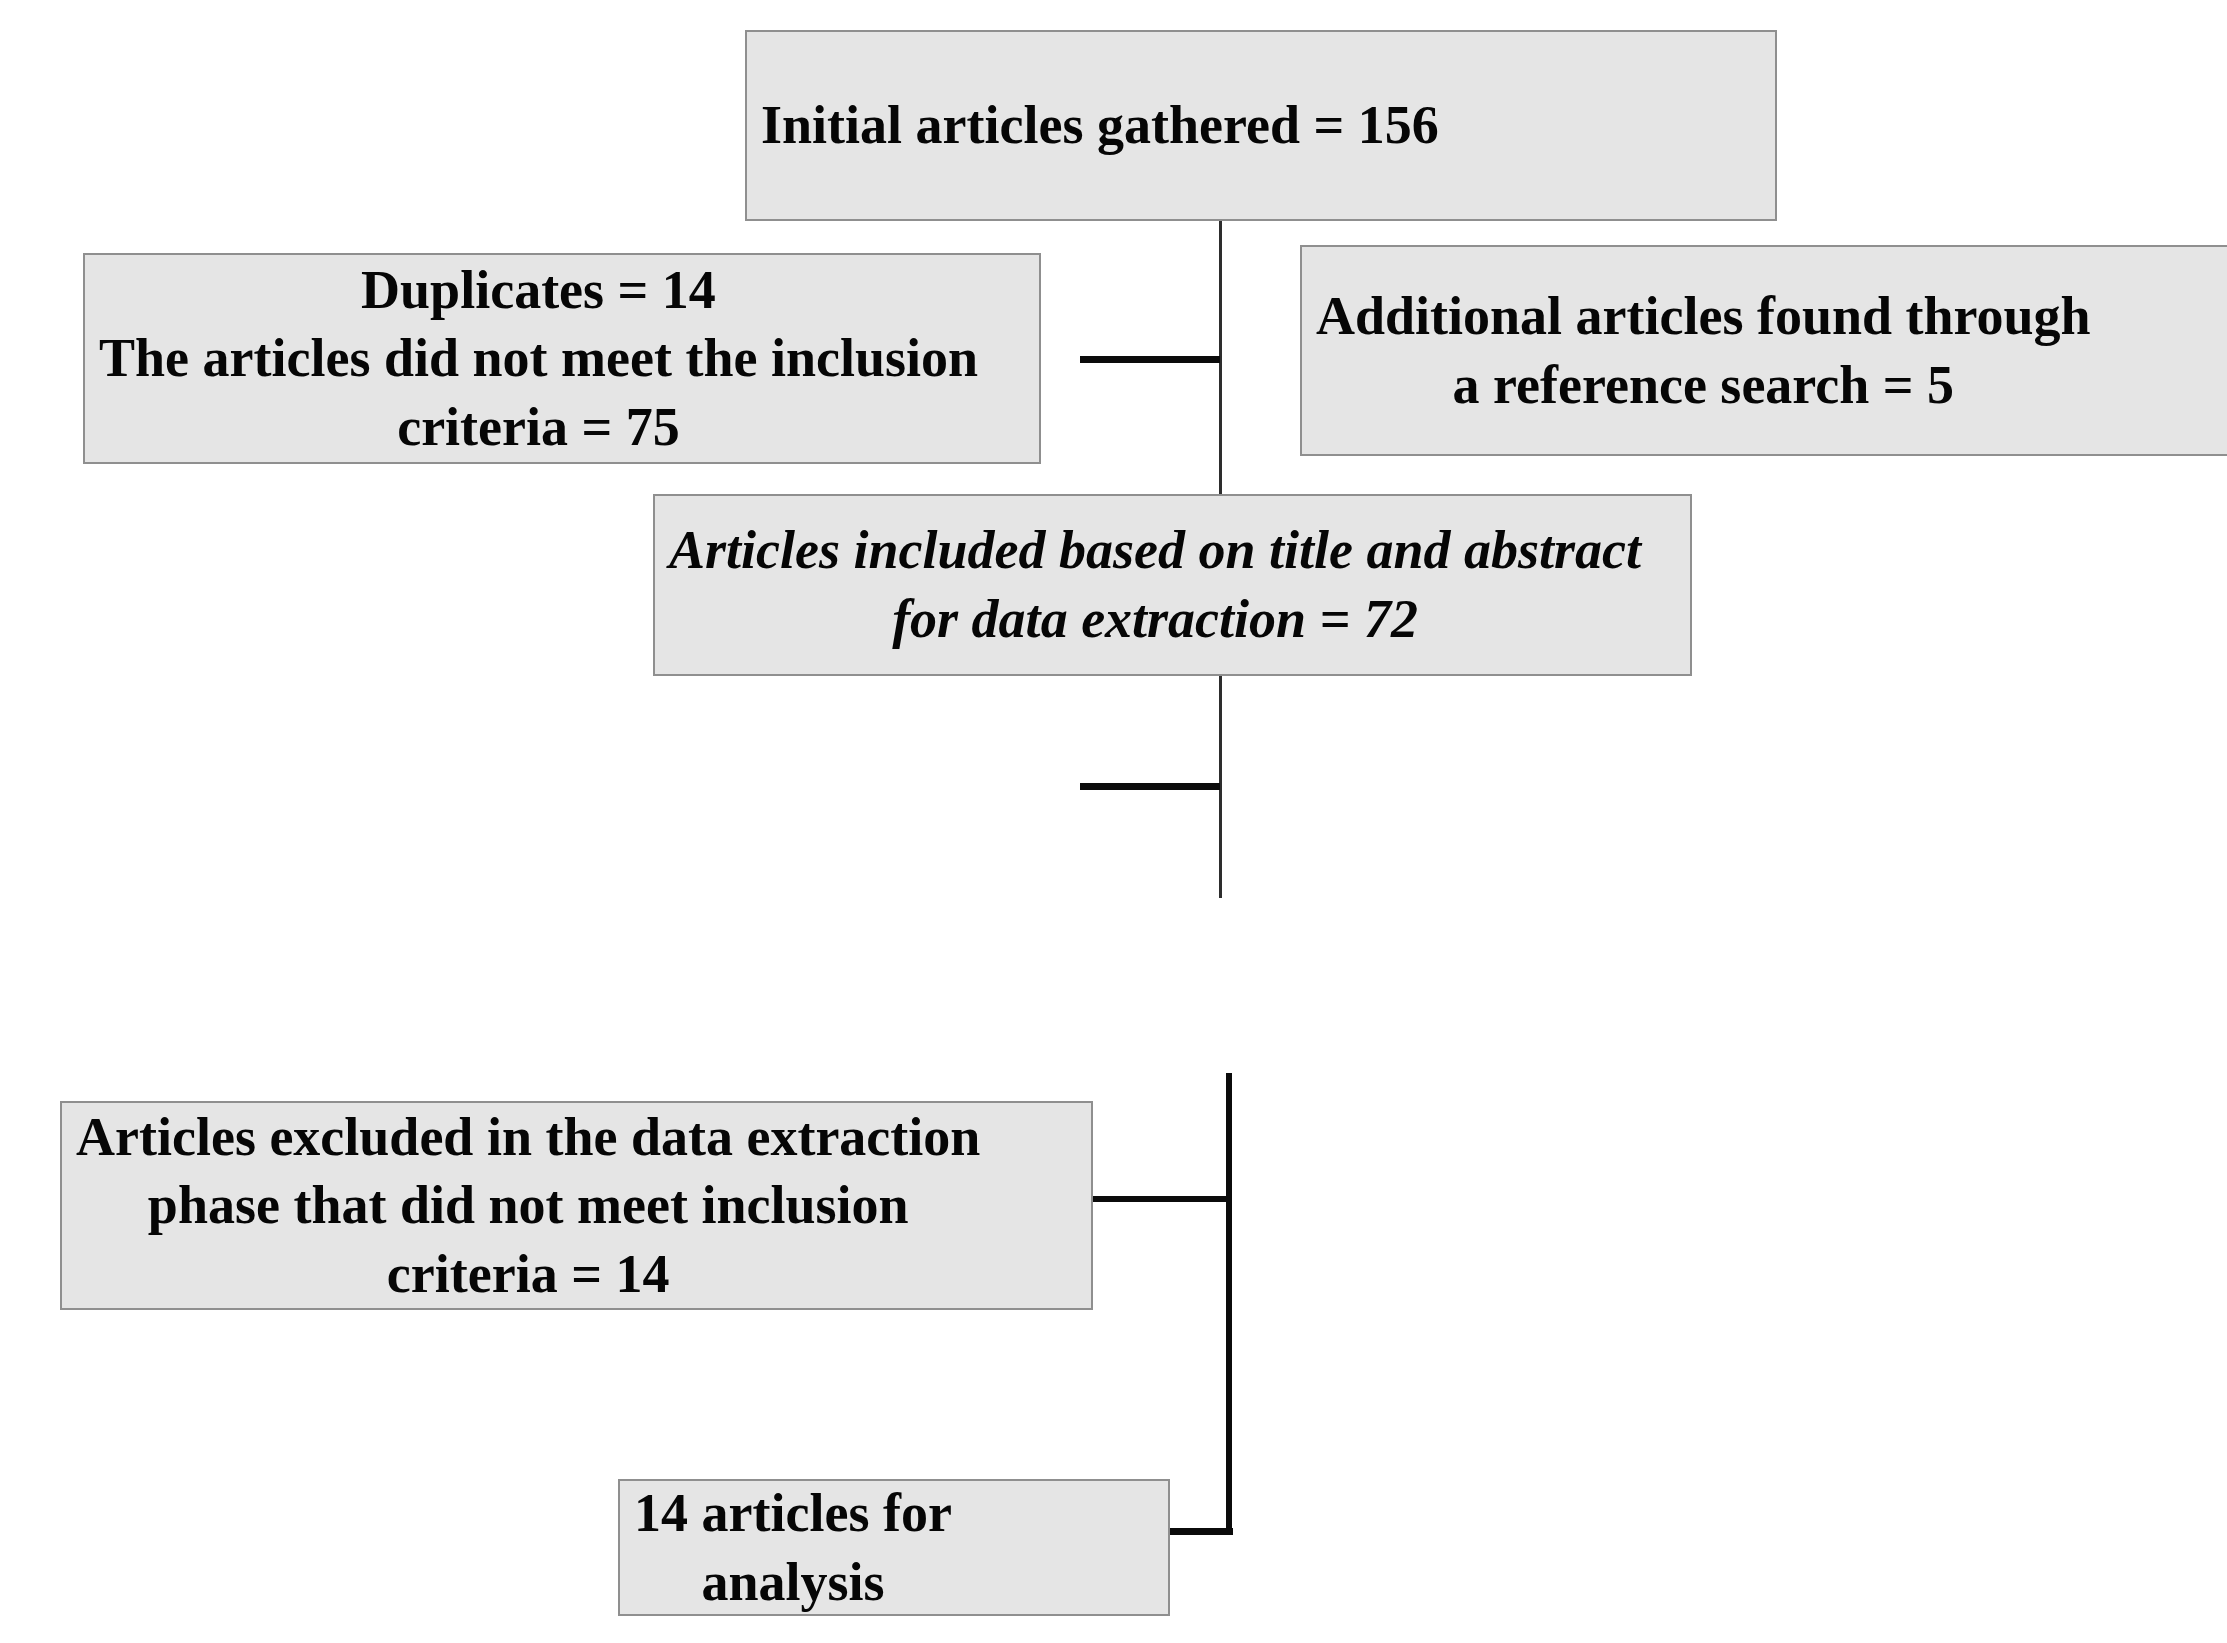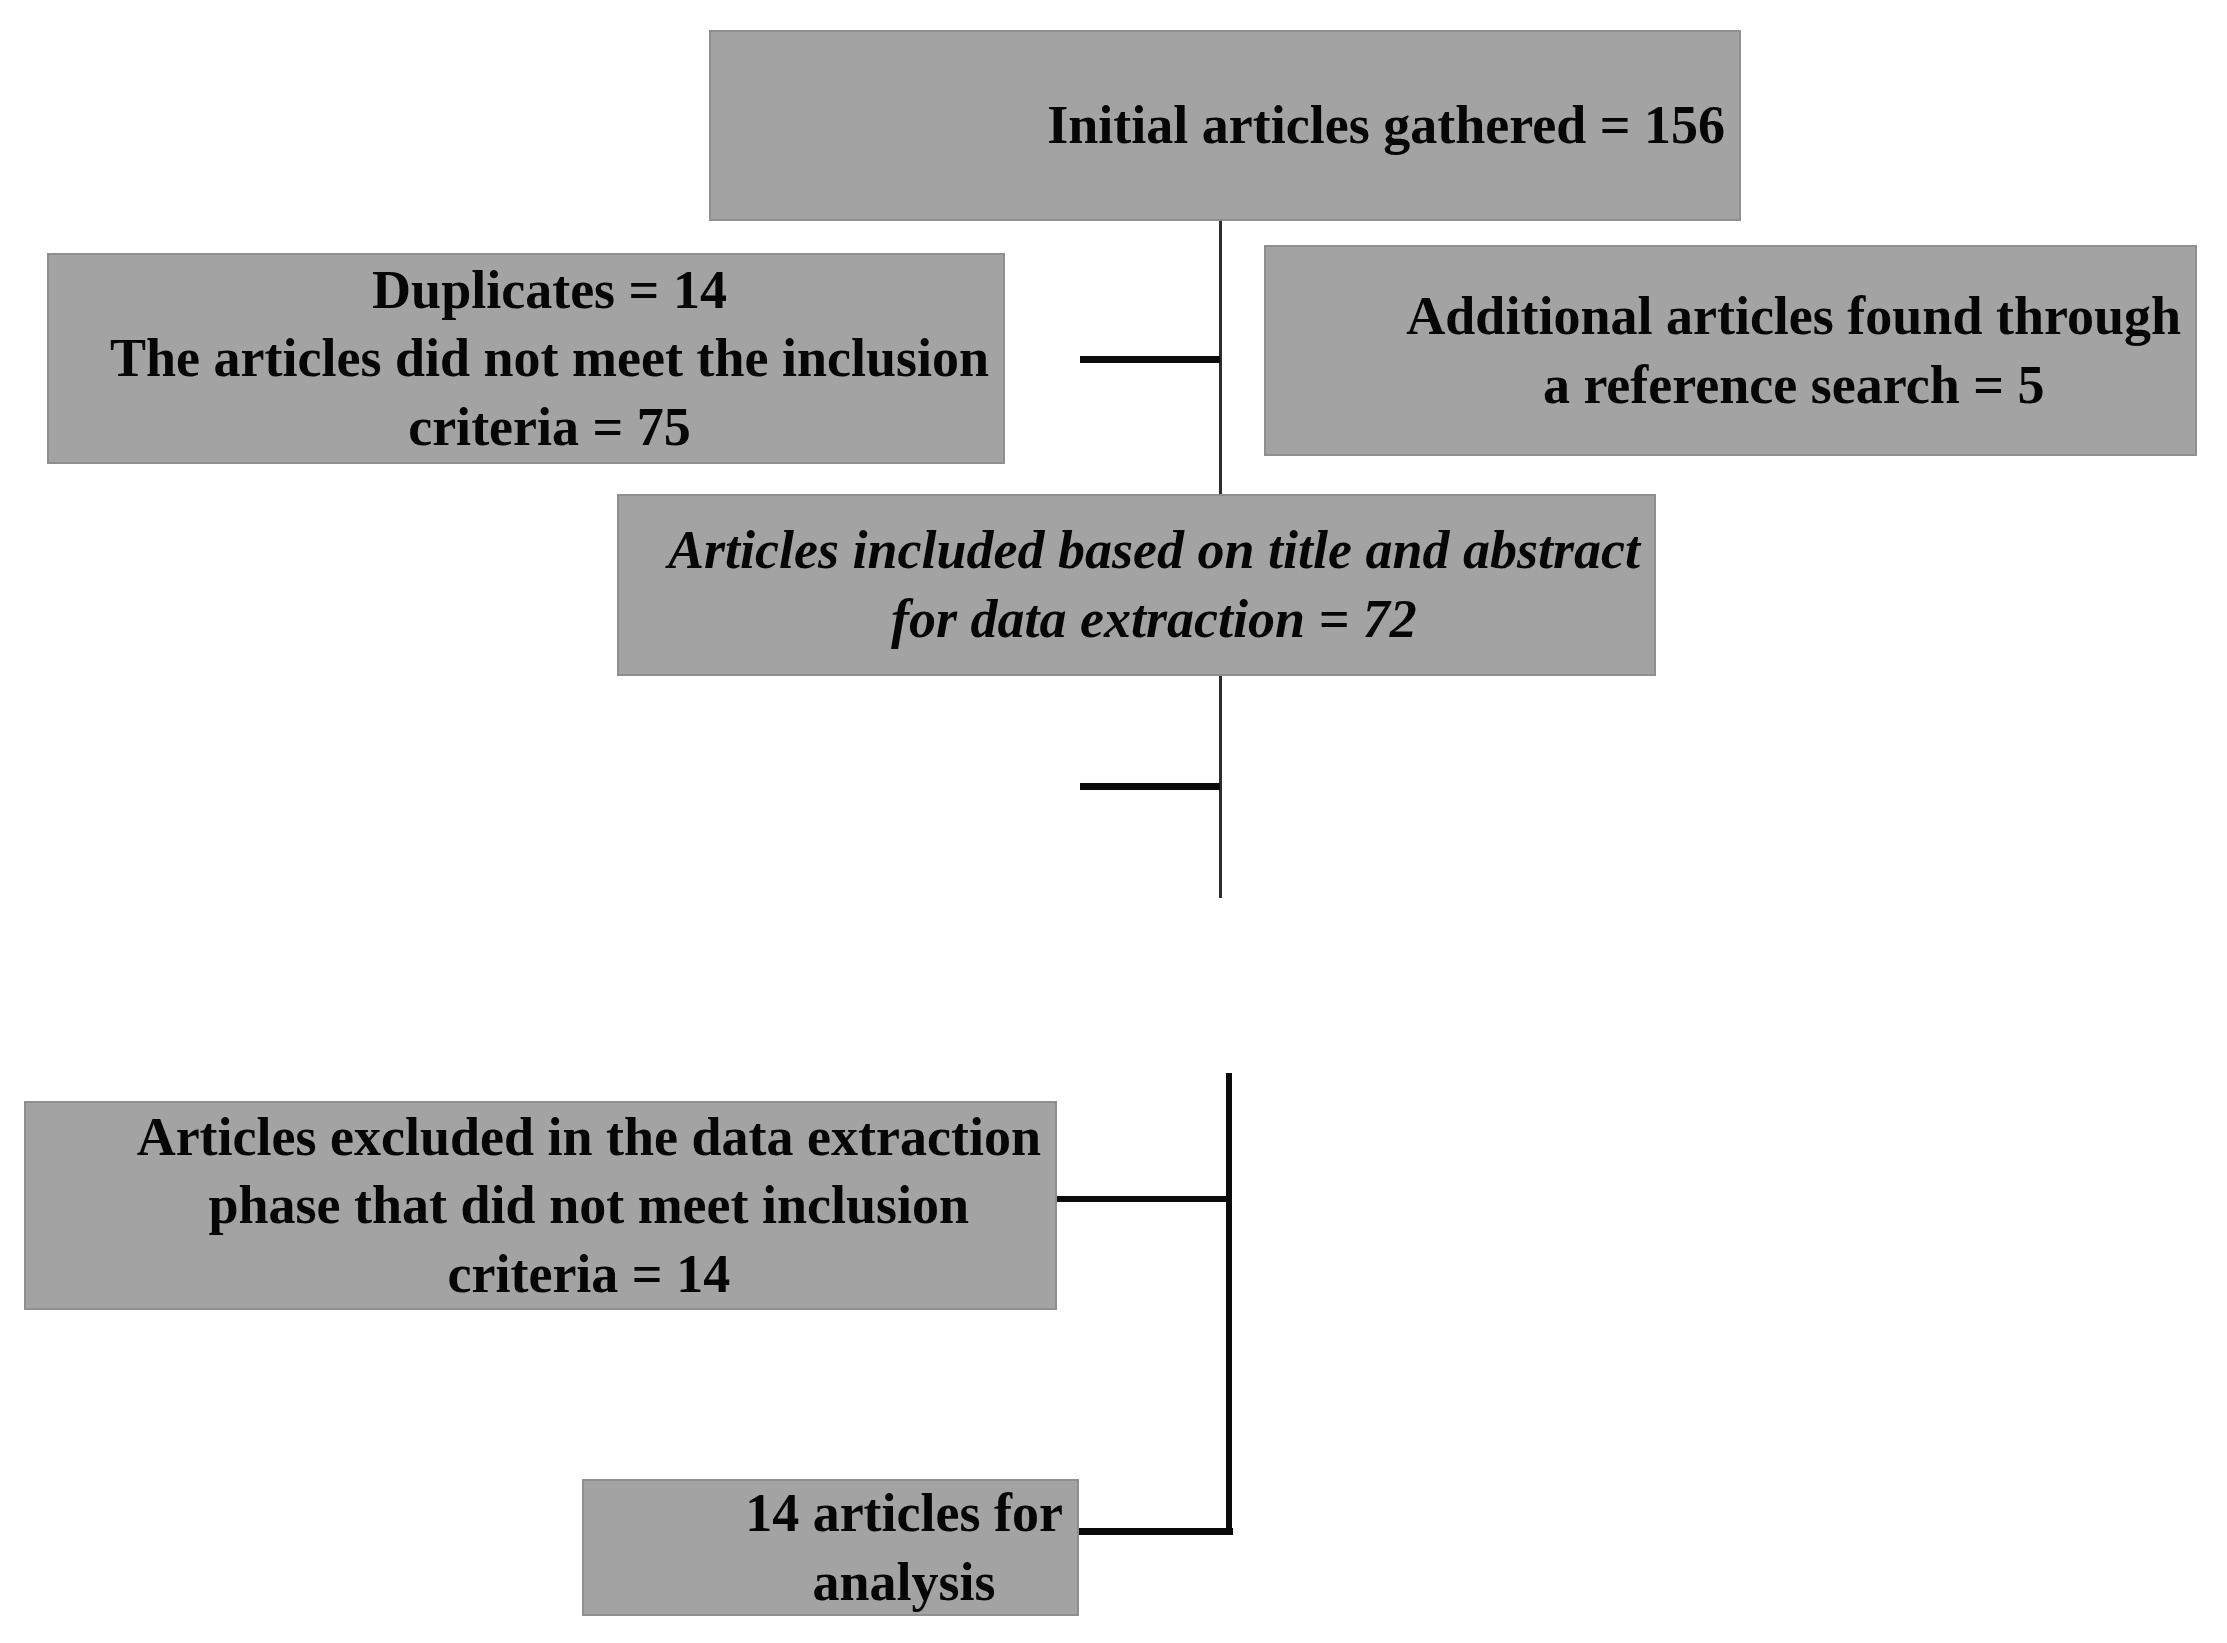"Initial articles gathered = 156" .box { background: #a3a3a3 -> #e5e5e5; justify-content: flex-end -> flex-start; margin-left: none -> 36px }
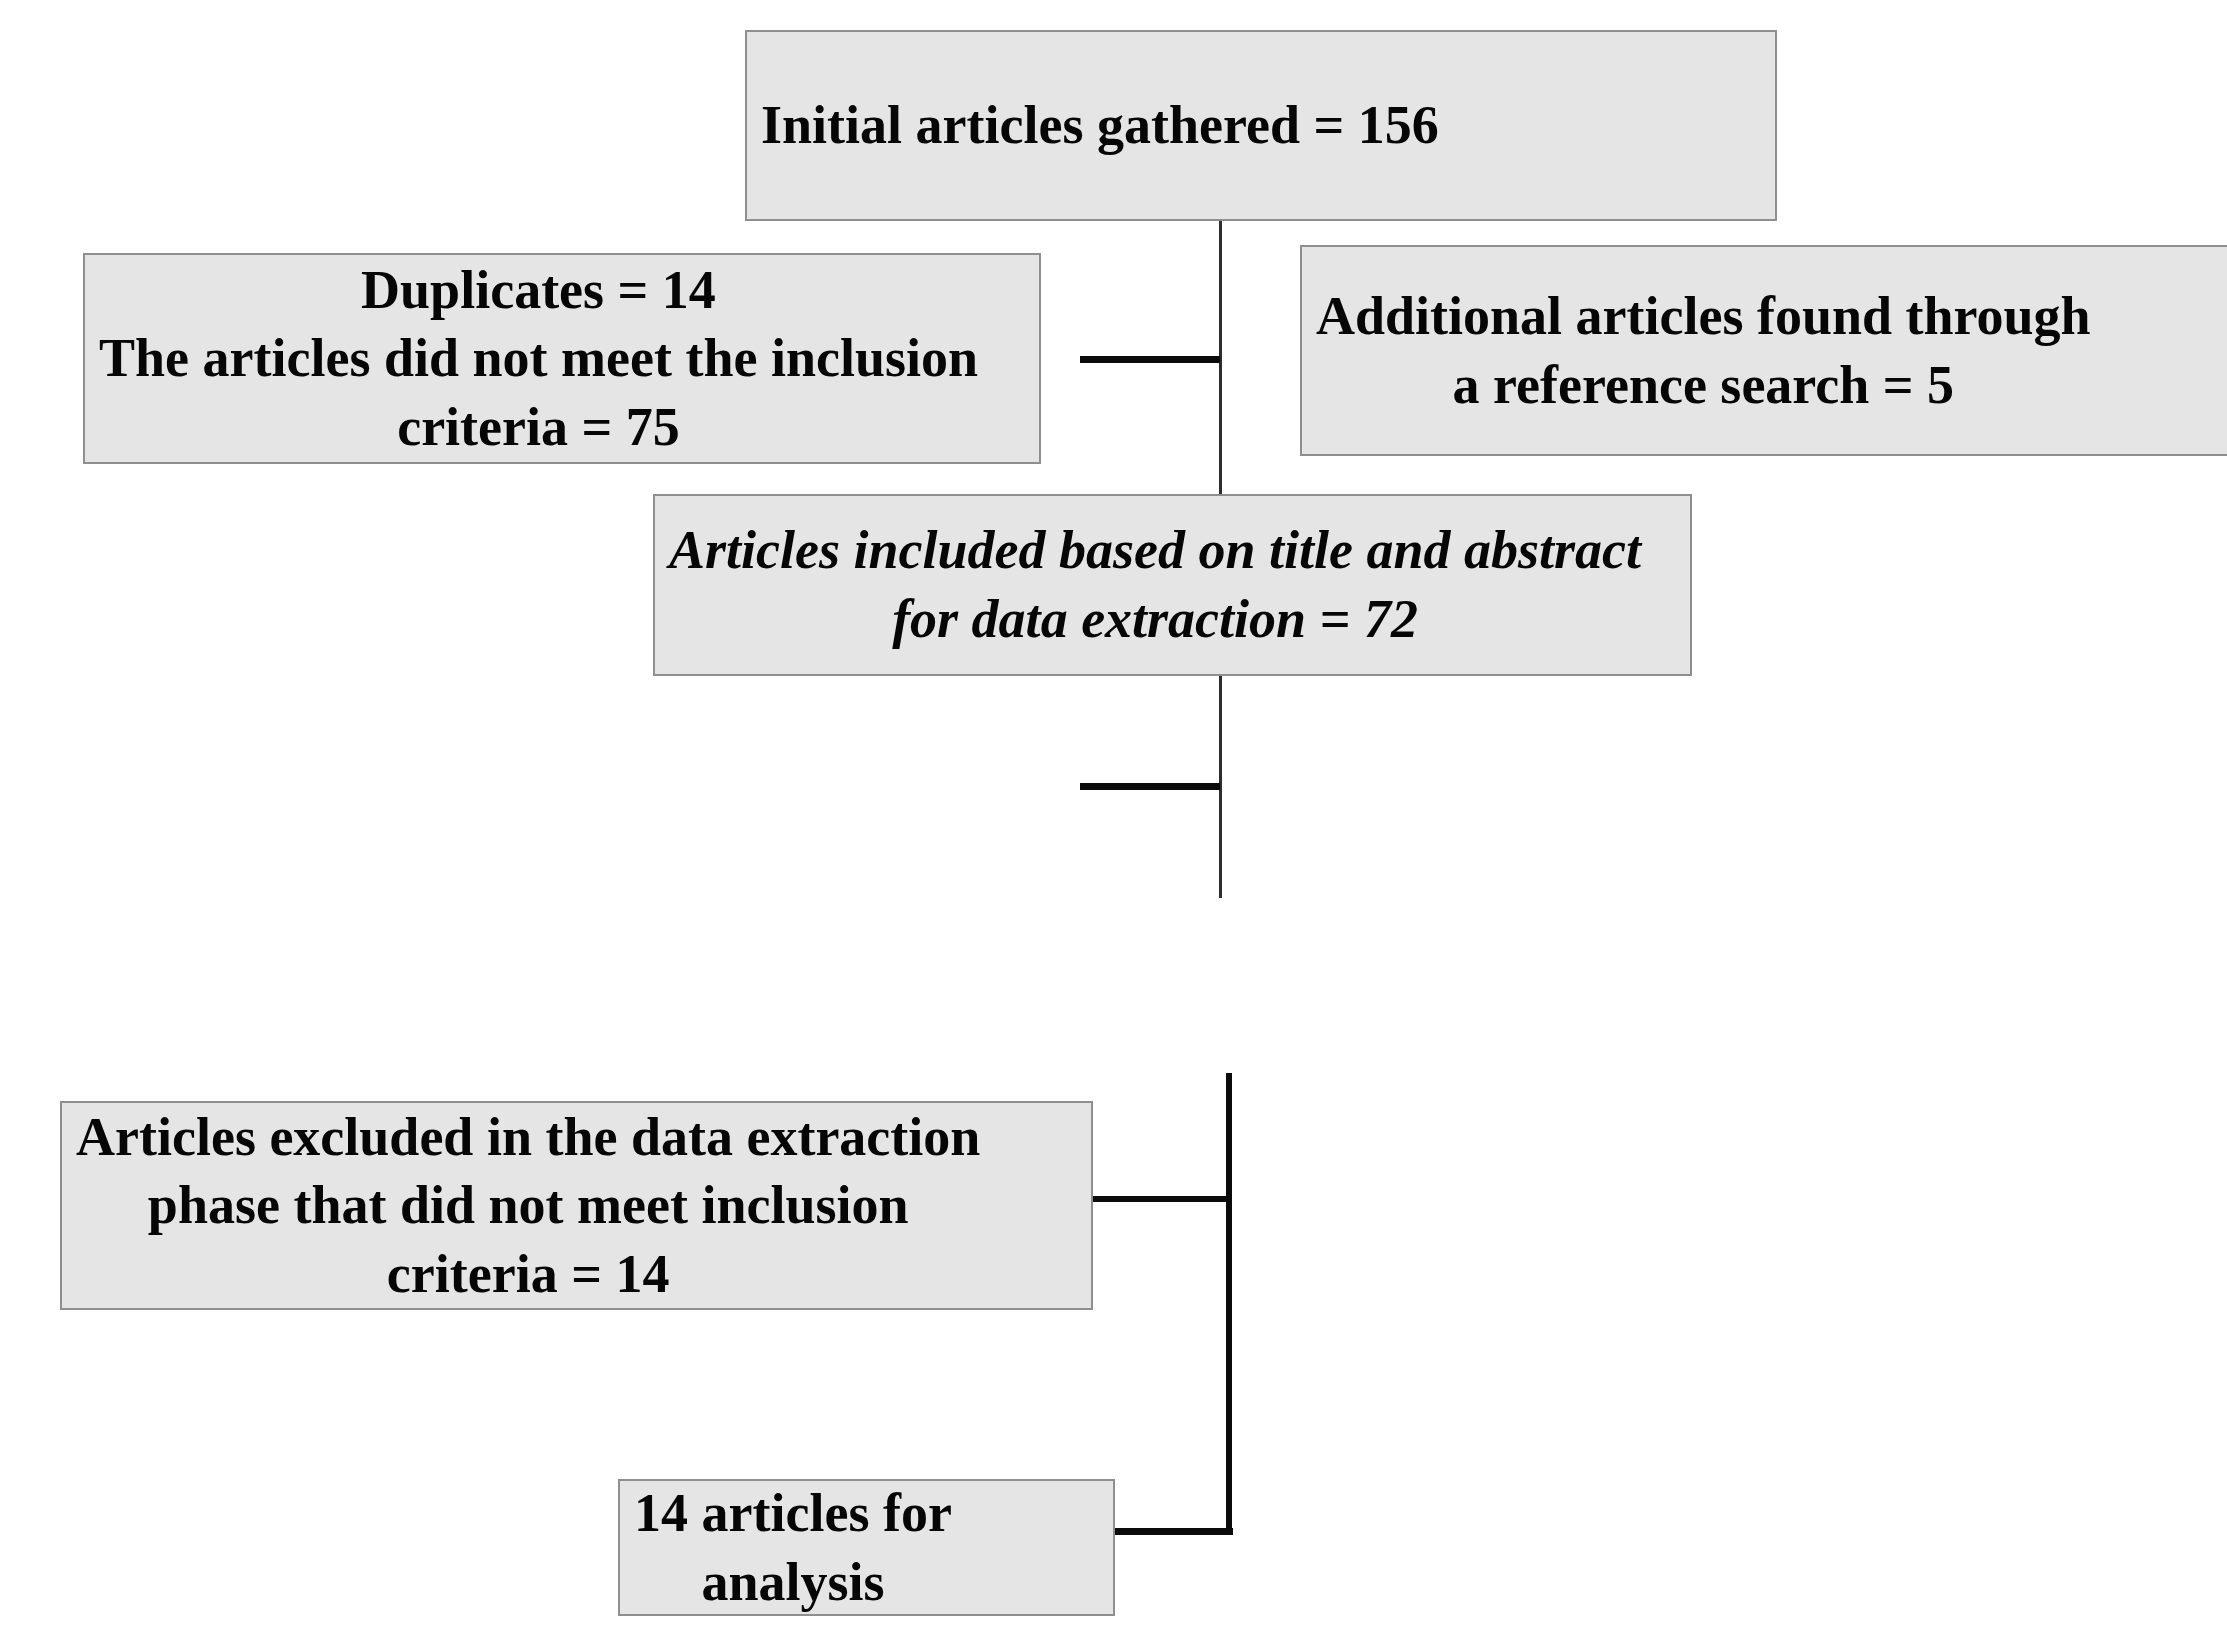"14 articles for" div.box { width: 497px -> 552px }
